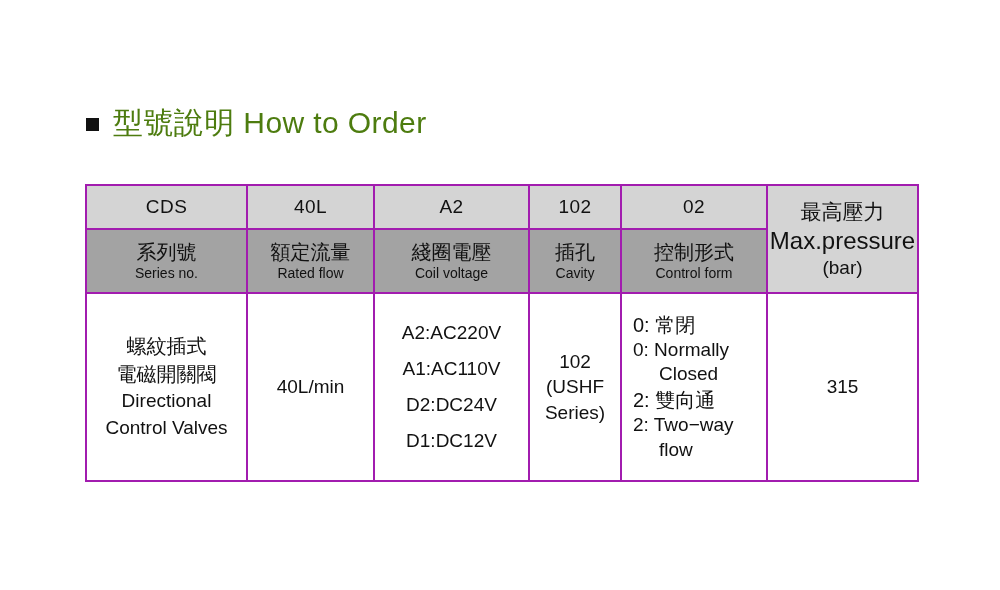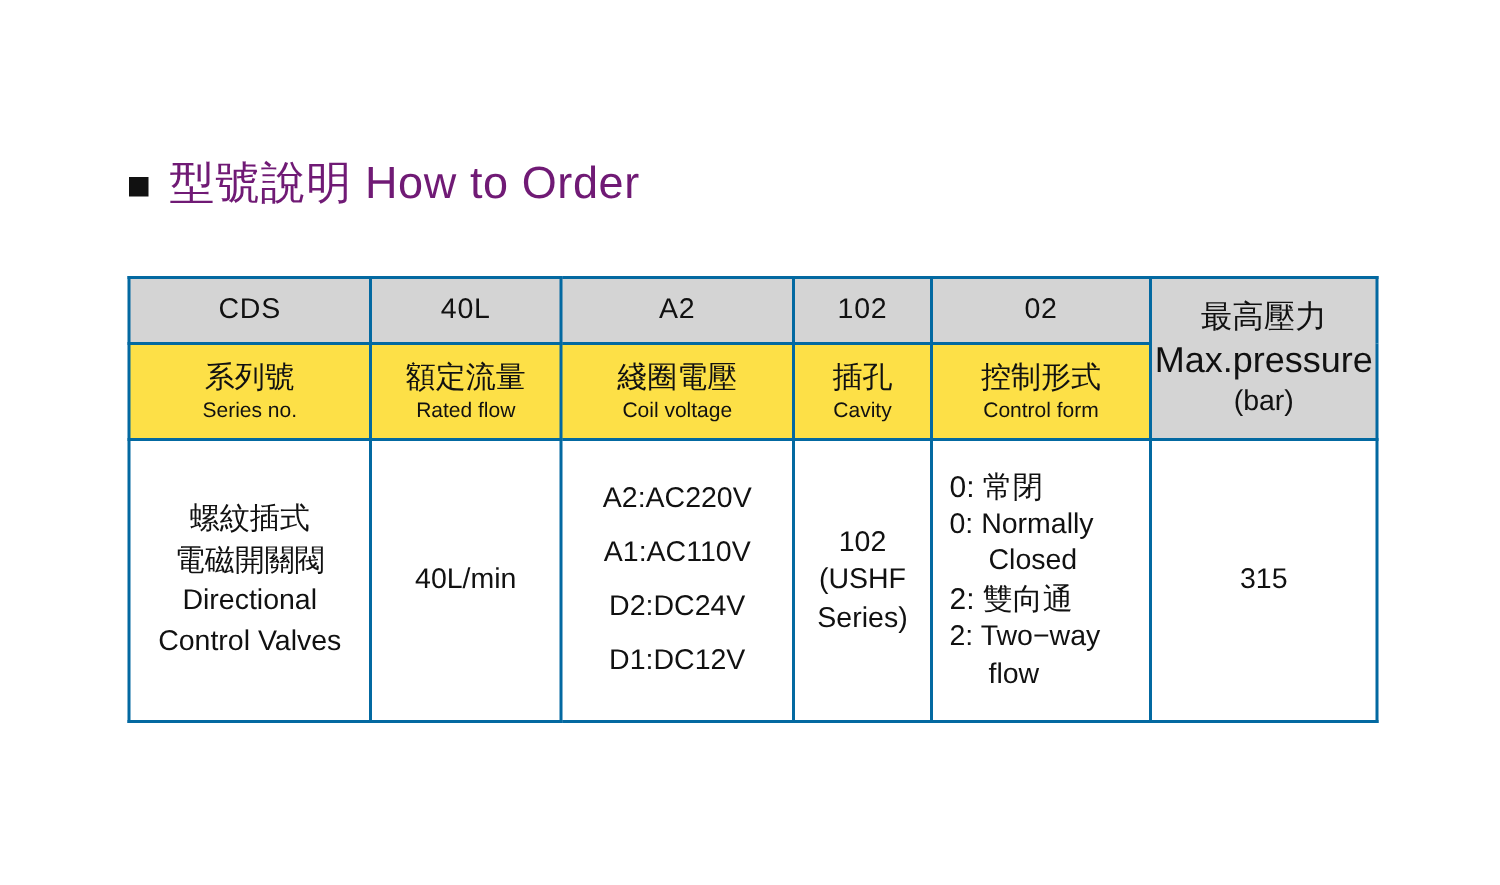"型號說明 How to Order" #title-text { color: #701a75 -> #4d7c0f }
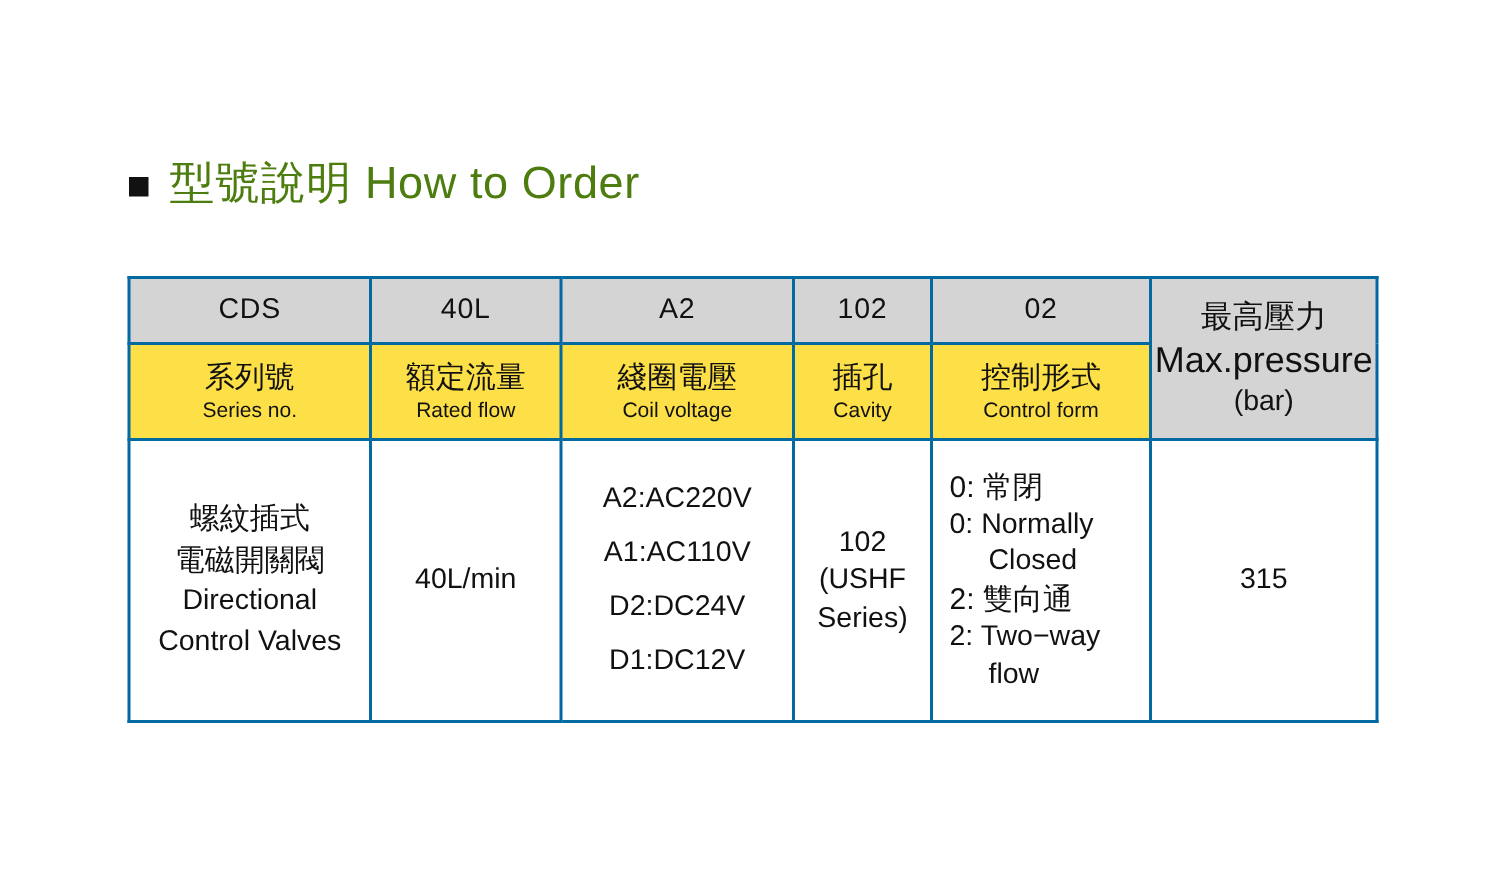"CDS" #order-table td { border: 2px solid #0369a1 -> 2px solid #a21caf }
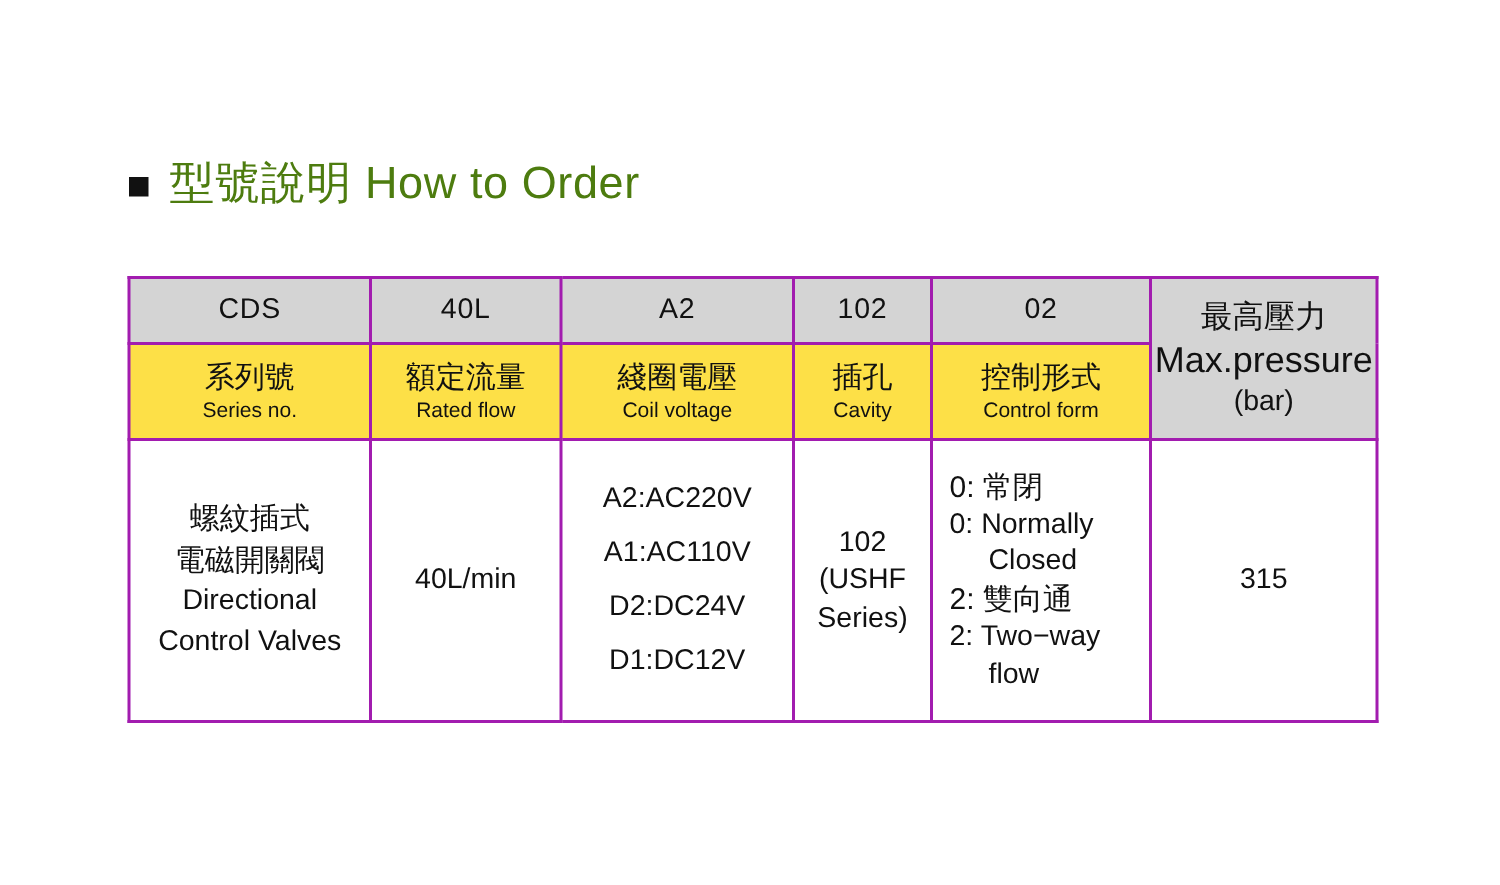"系列號" .hdr-name { background: #fde047 -> #a3a3a3 }
